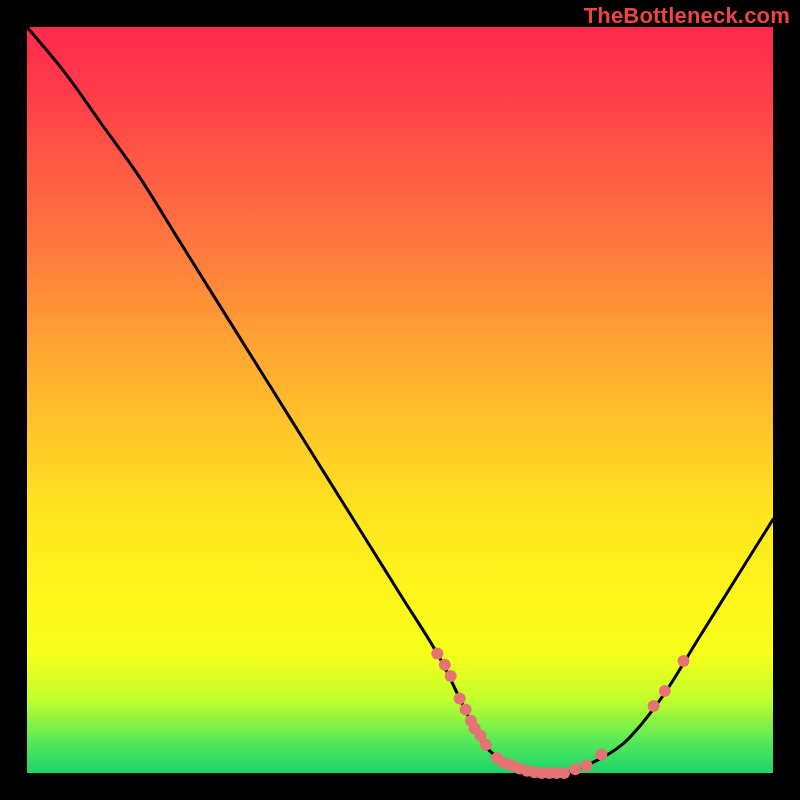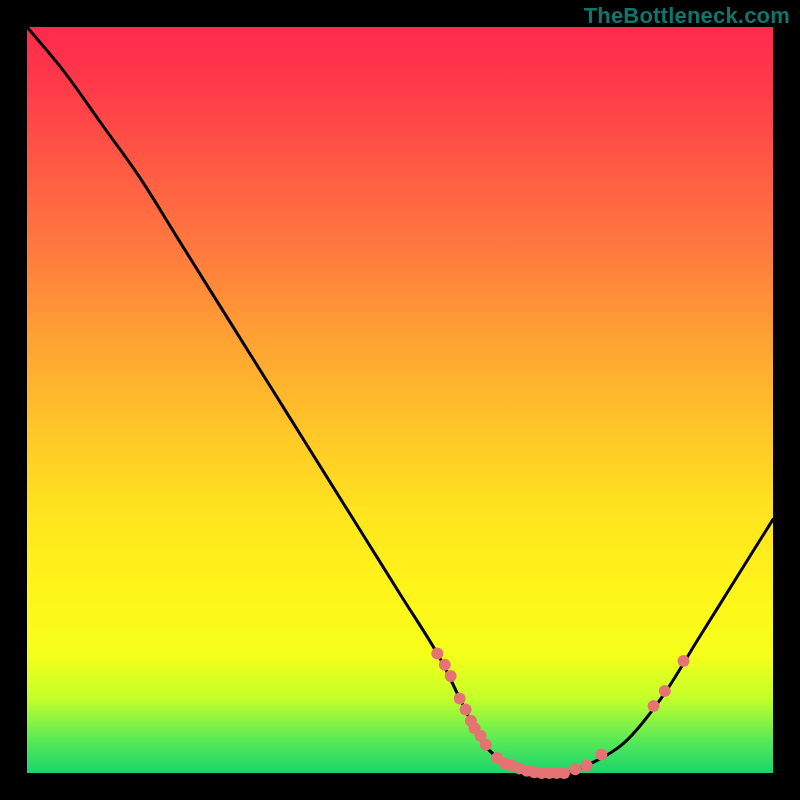"TheBottleneck.com" .watermark { color: #0f766e -> #ef4444 }
